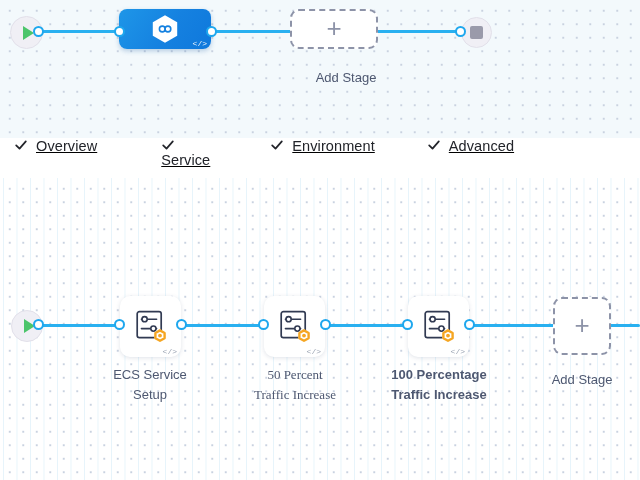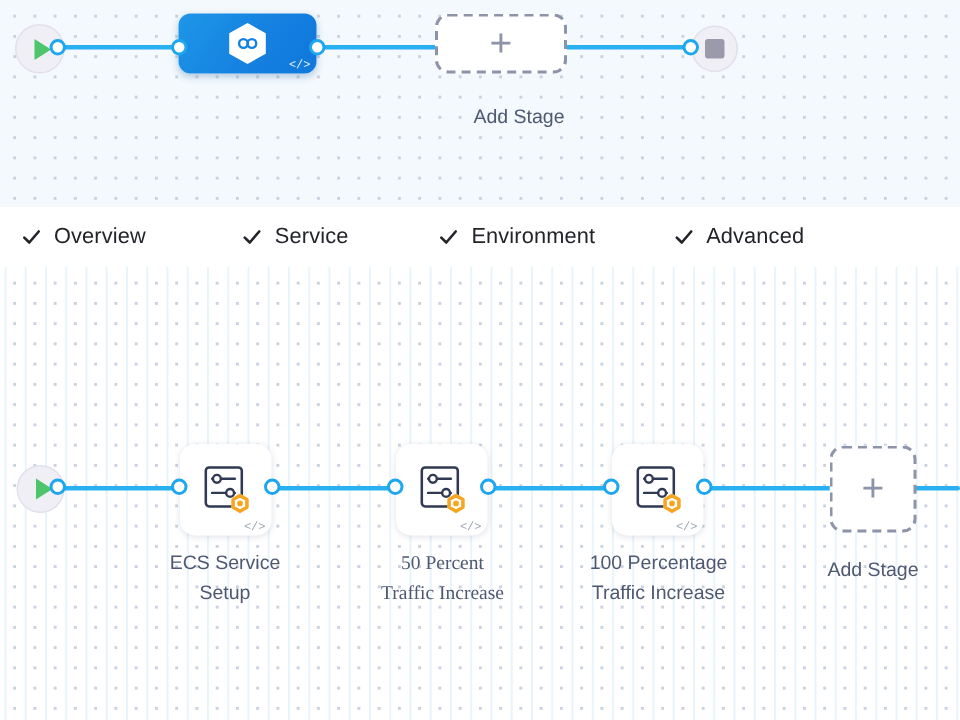"Overview" .tab { align-items: center -> none; text-decoration: none -> underline }
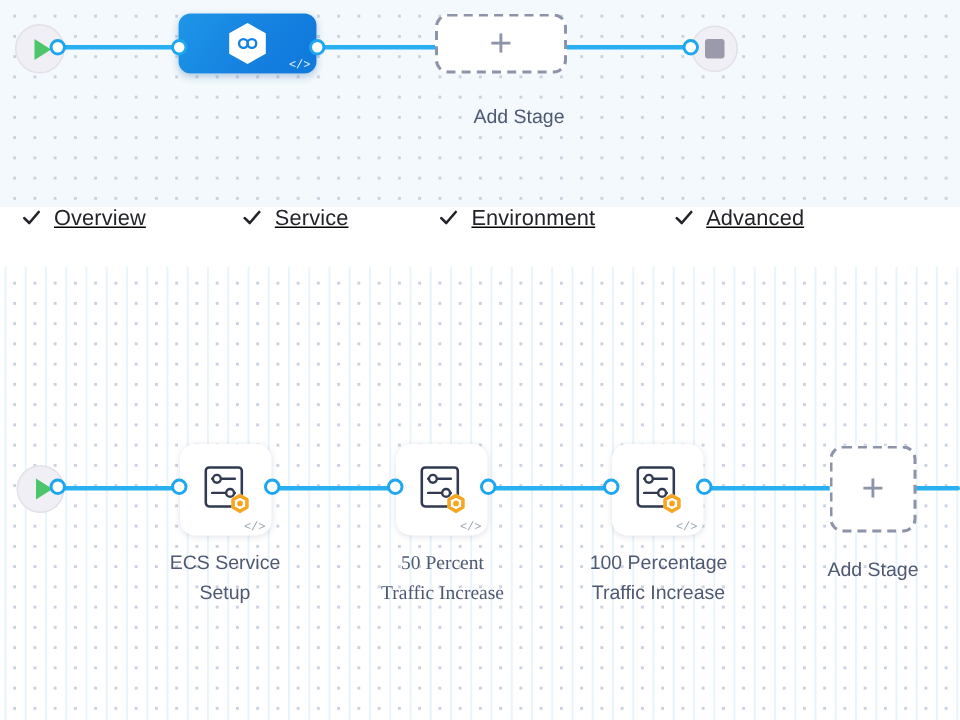"Service" div.tab { flex-direction: none -> column }
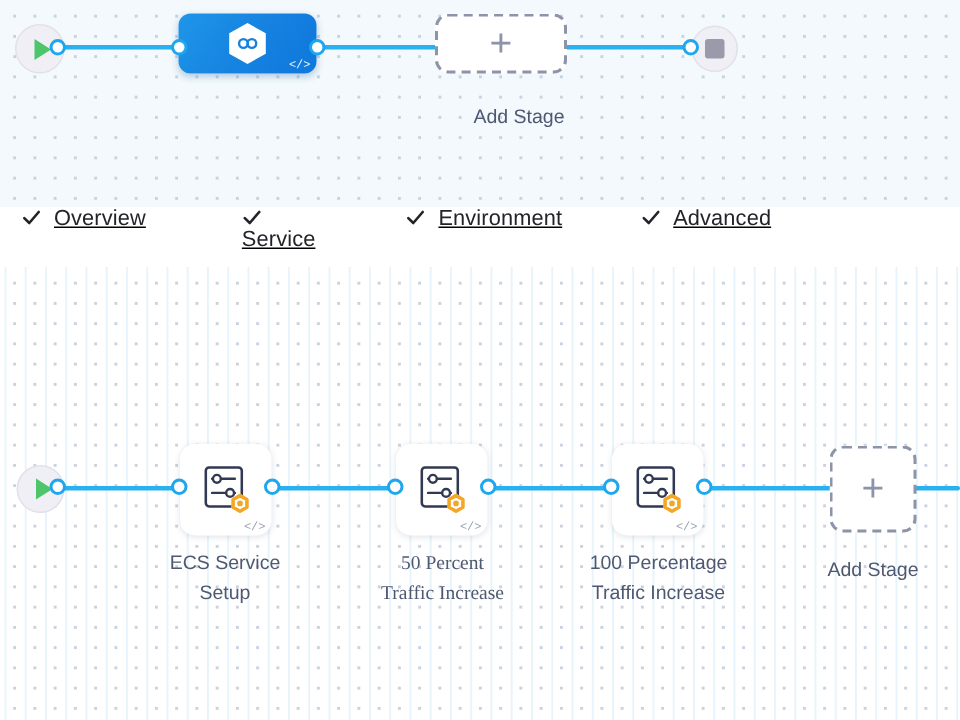"100 Percentage" div.node-caption { font-weight: none -> bold }
